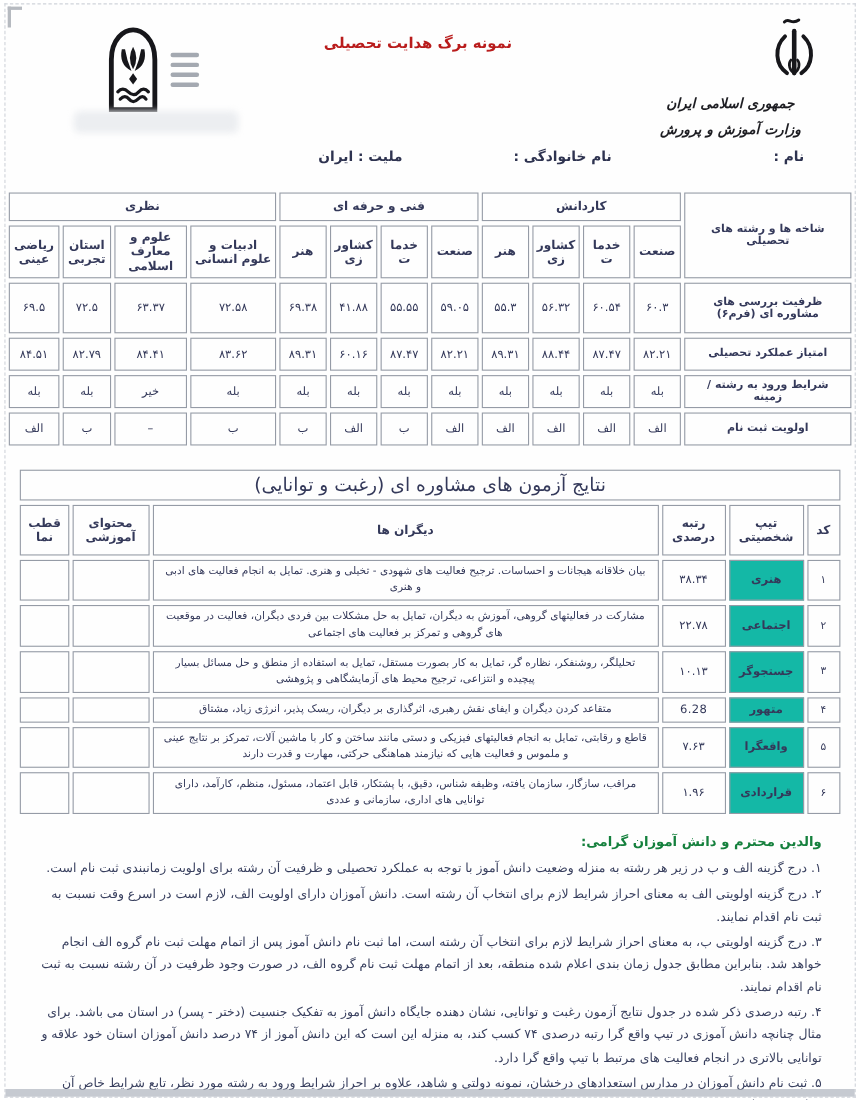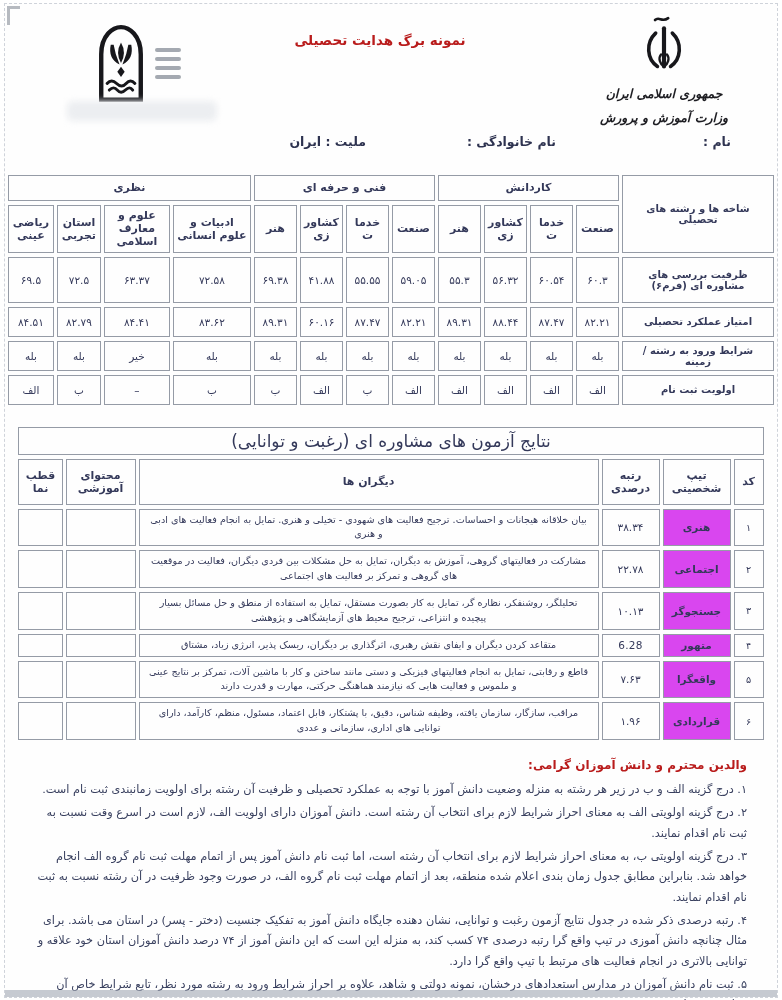"جمهوری اسلامی ایران" .hdr-right { align-items: center -> none }
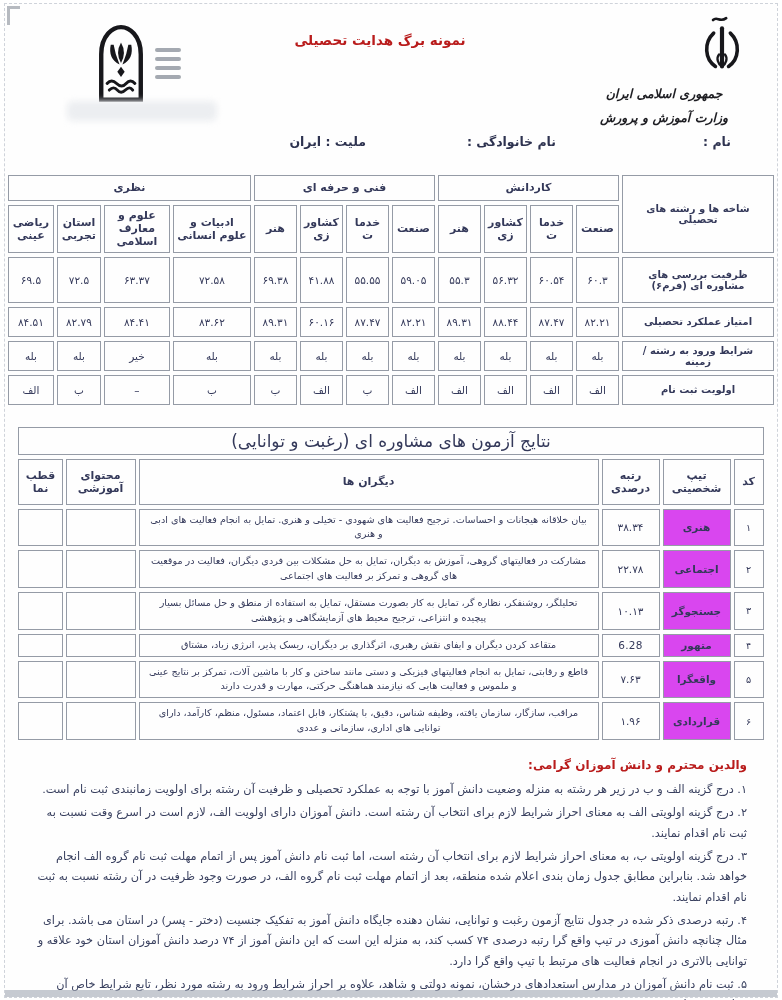"هنری" .t2 td.typ { background: #d946ef -> #14b8a6 }
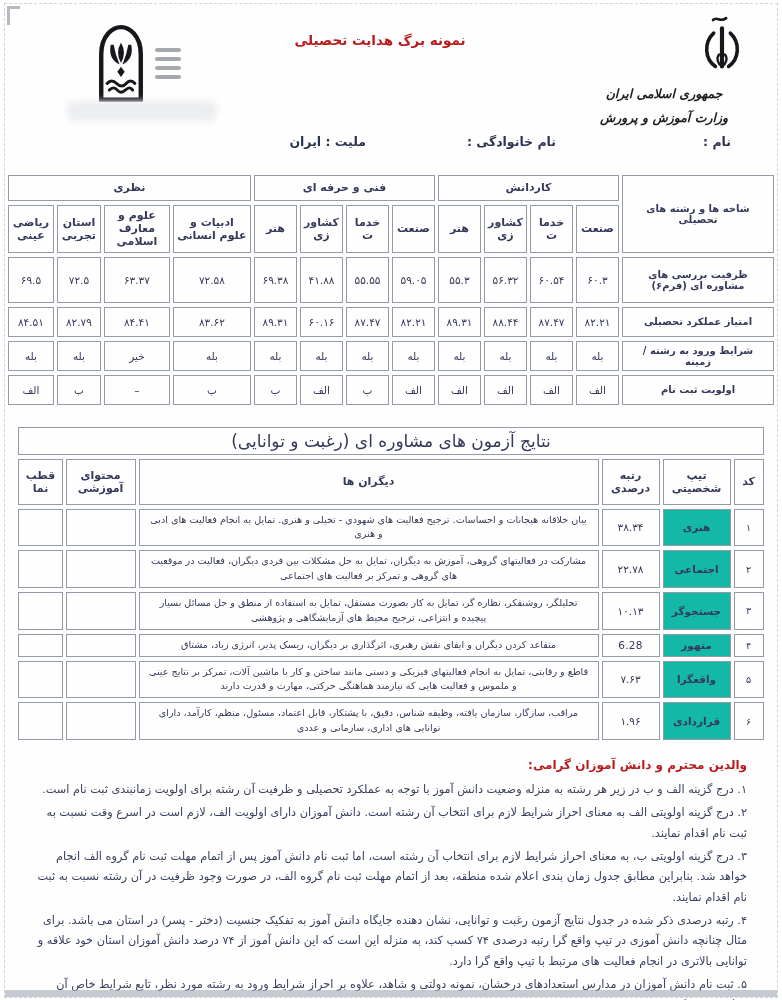"والدین محترم و دانش آموزان" .notes h3 { color: #b91c1c -> #15803d }
